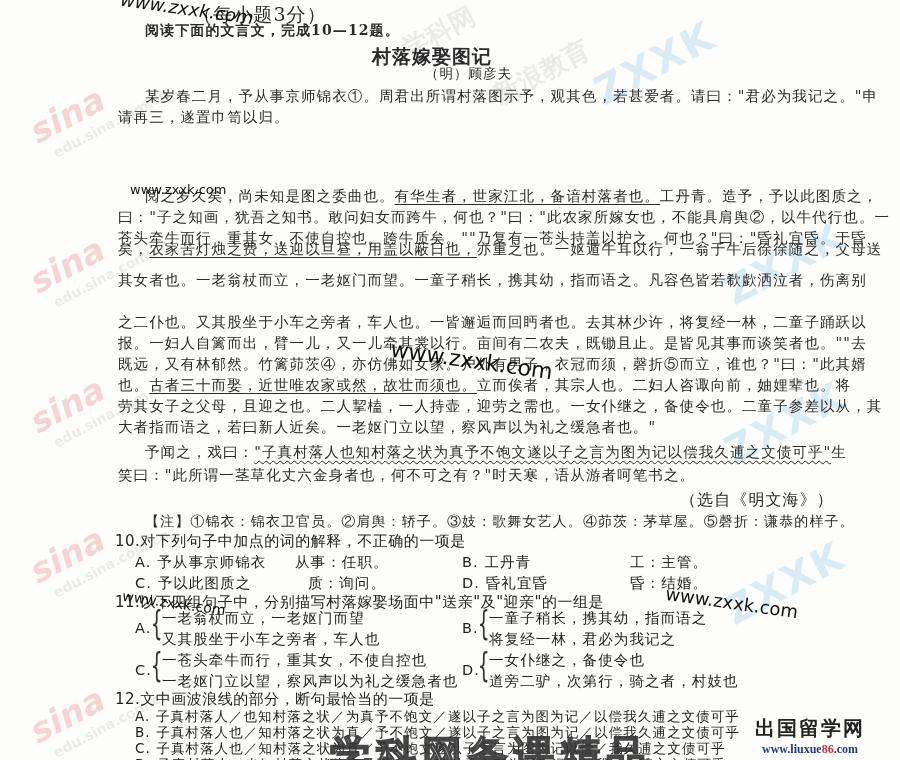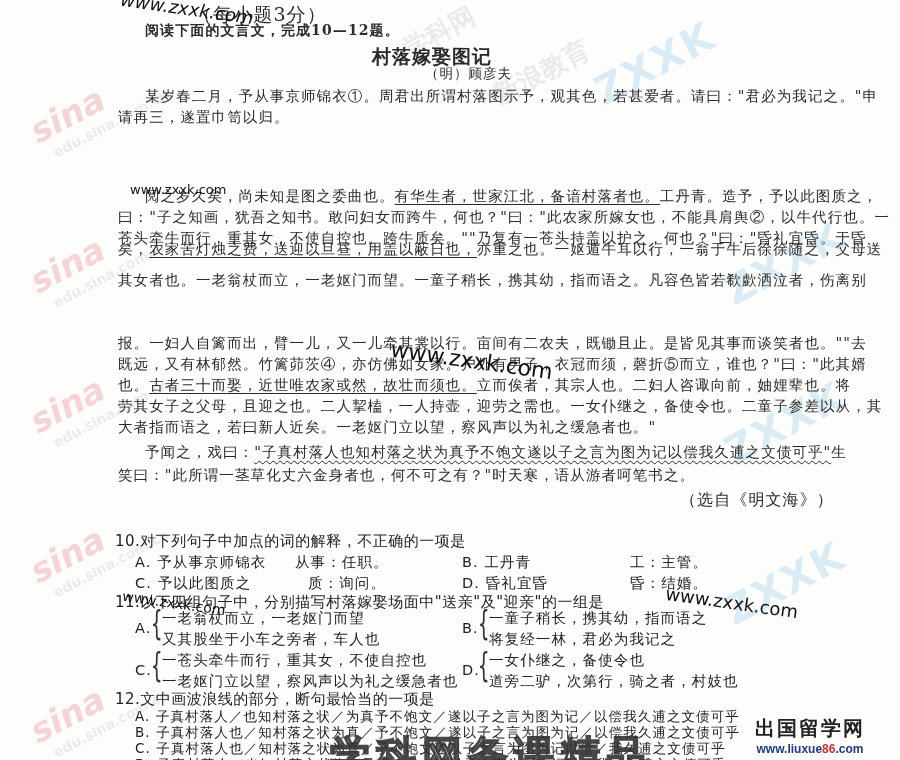"之二仆也。又其股坐于小车之旁者，车人也。一皆邂逅而回眄者也。去其林少许，将复经一" div.line { html: none -> <div><span>之二仆也。又其股坐于小车之旁者，车人也。一皆邂逅而回眄者也。去其林少许，将复经一林，二童子踊跃以</span></div> }
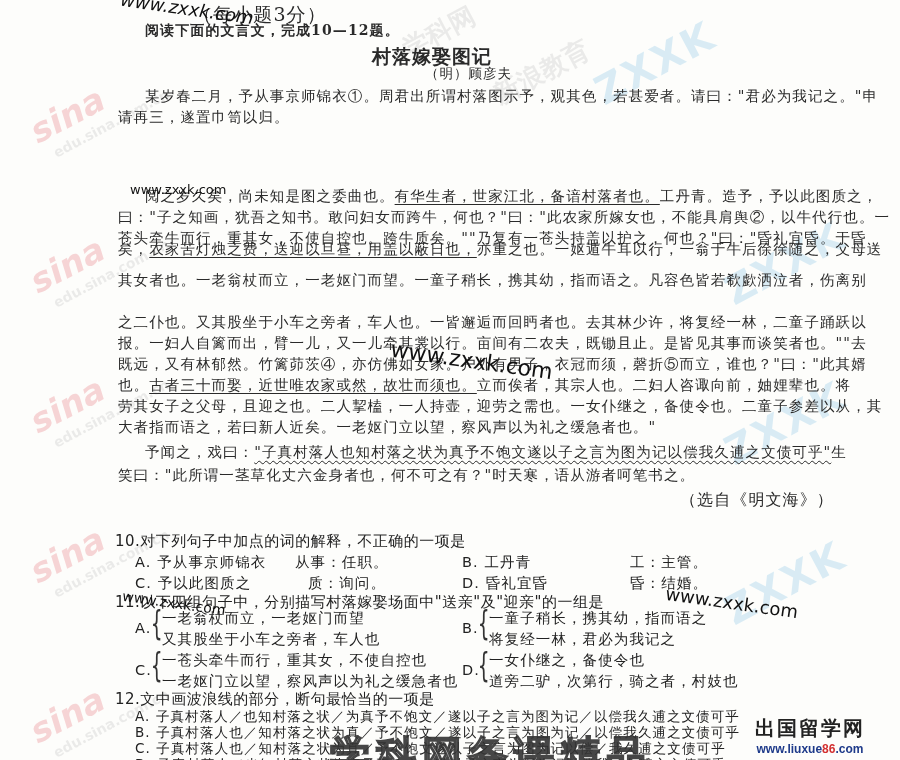"【注】①锦衣：锦衣卫官员。②肩舆：轿子。③妓：歌舞女艺人。④茆茨：茅草屋。⑤磬折" div.line { html: none -> <div>【注】①锦衣：锦衣卫官员。②肩舆：轿子。③妓：歌舞女艺人。④茆茨：茅草屋。⑤磬折：谦恭的样子。</div> }
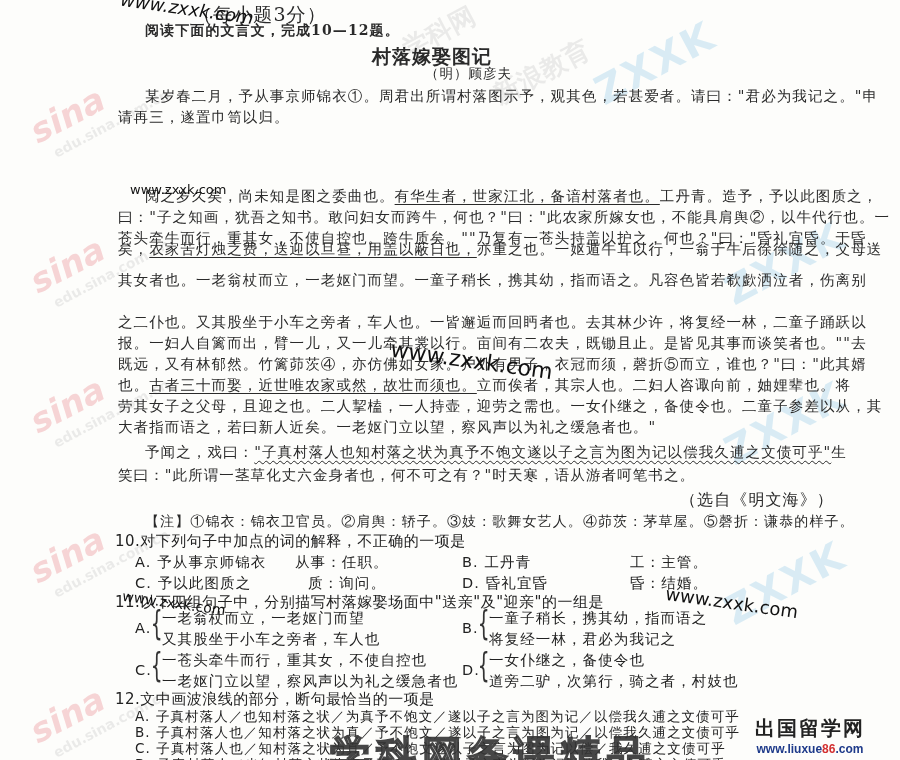"www.liuxue86.com" .logo86 .url { font-family: Liberation Sans, sans-serif -> Liberation Serif, serif }
